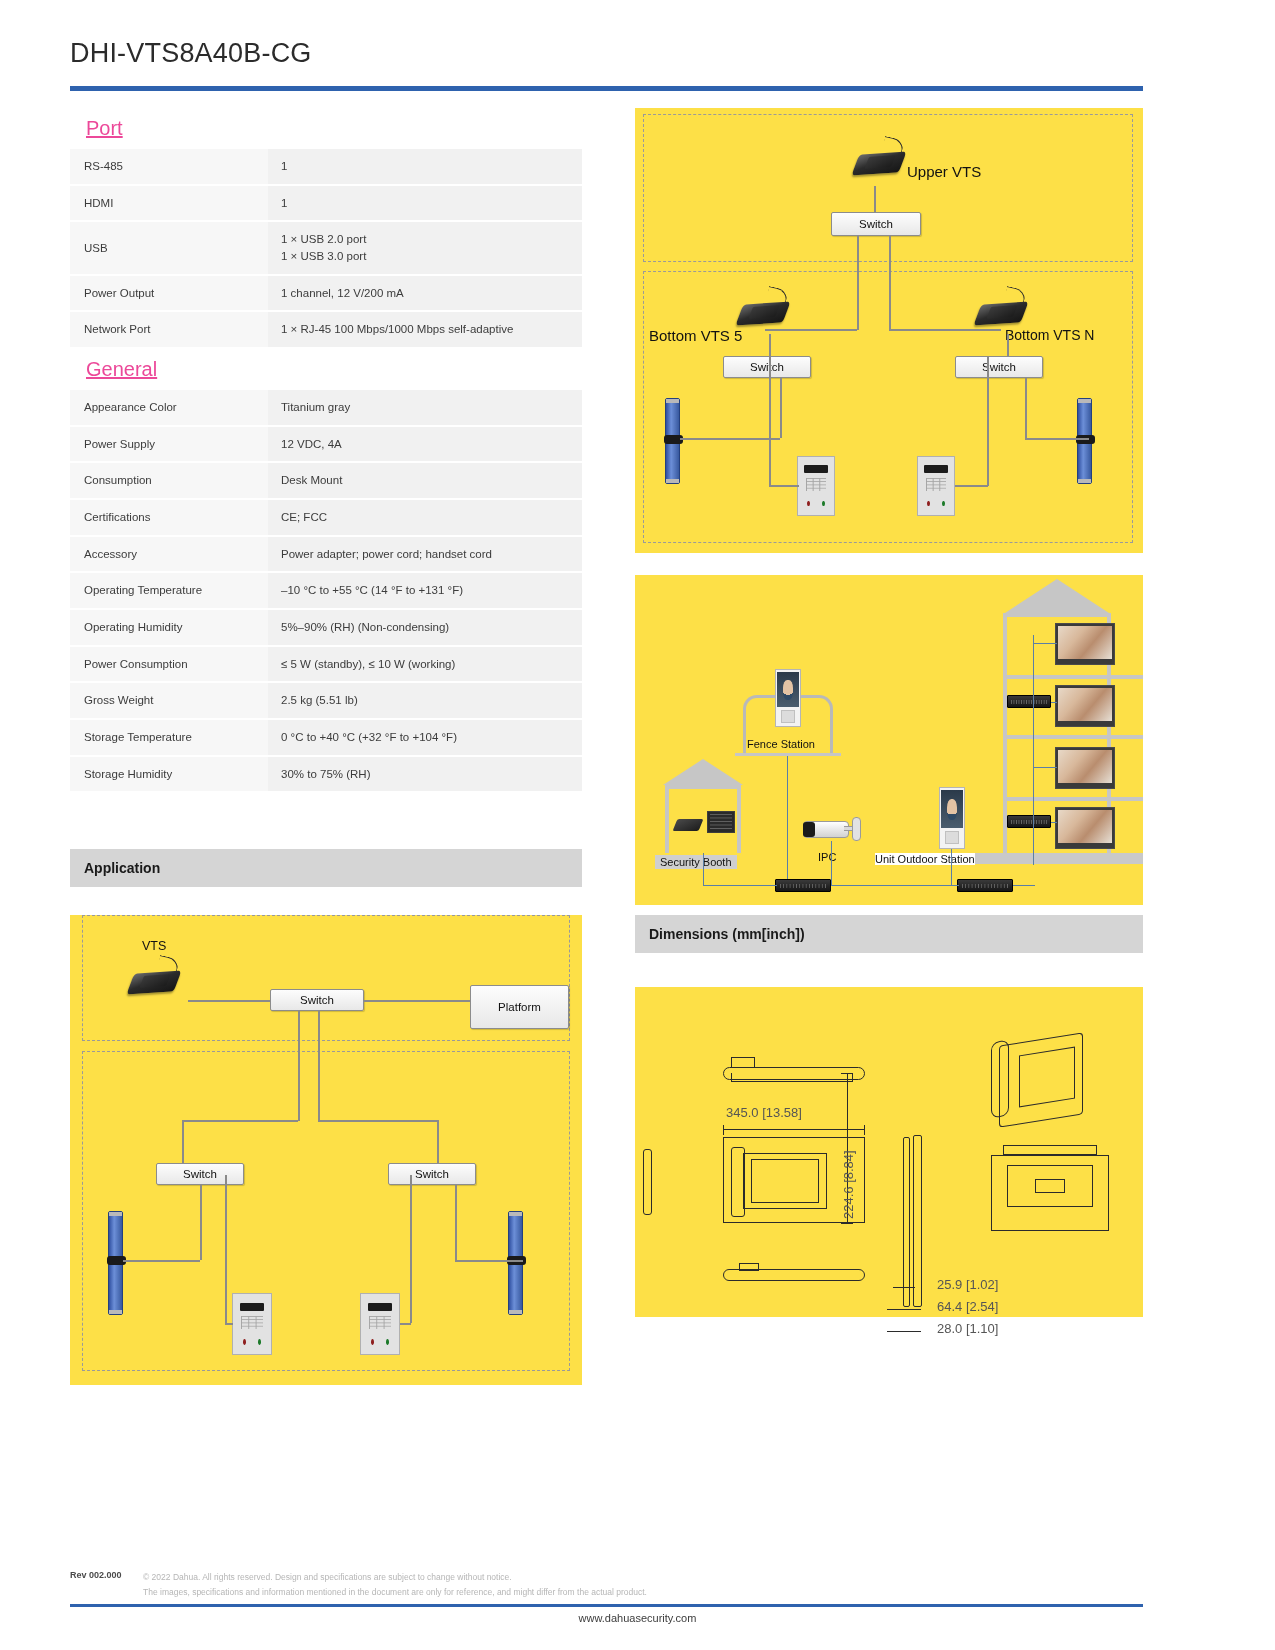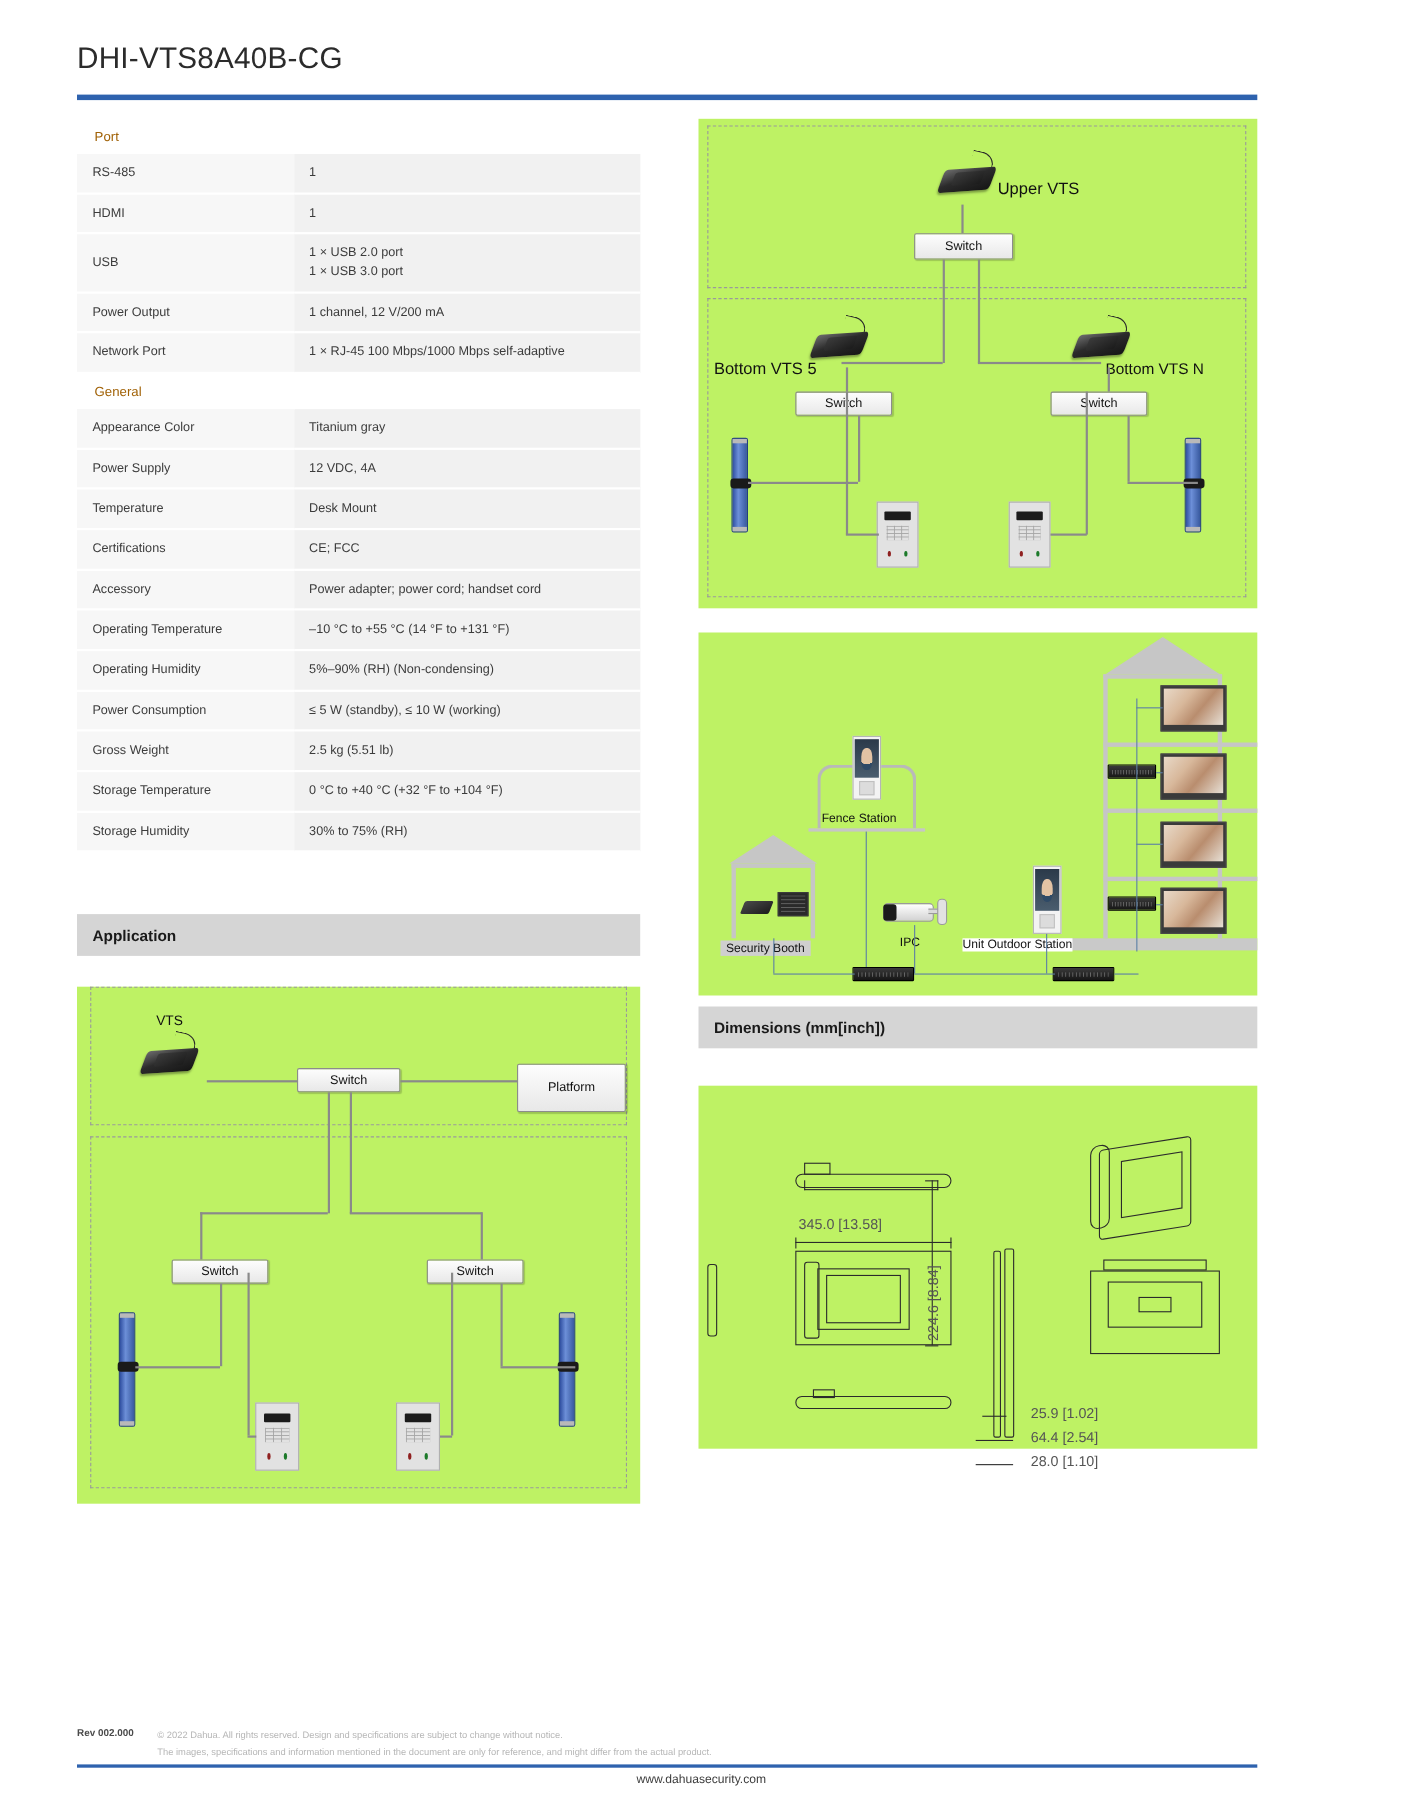"Port" .spec-group-title { color: #a16207 -> #ec4899; font-size: 12px -> 20px; text-decoration: none -> underline }
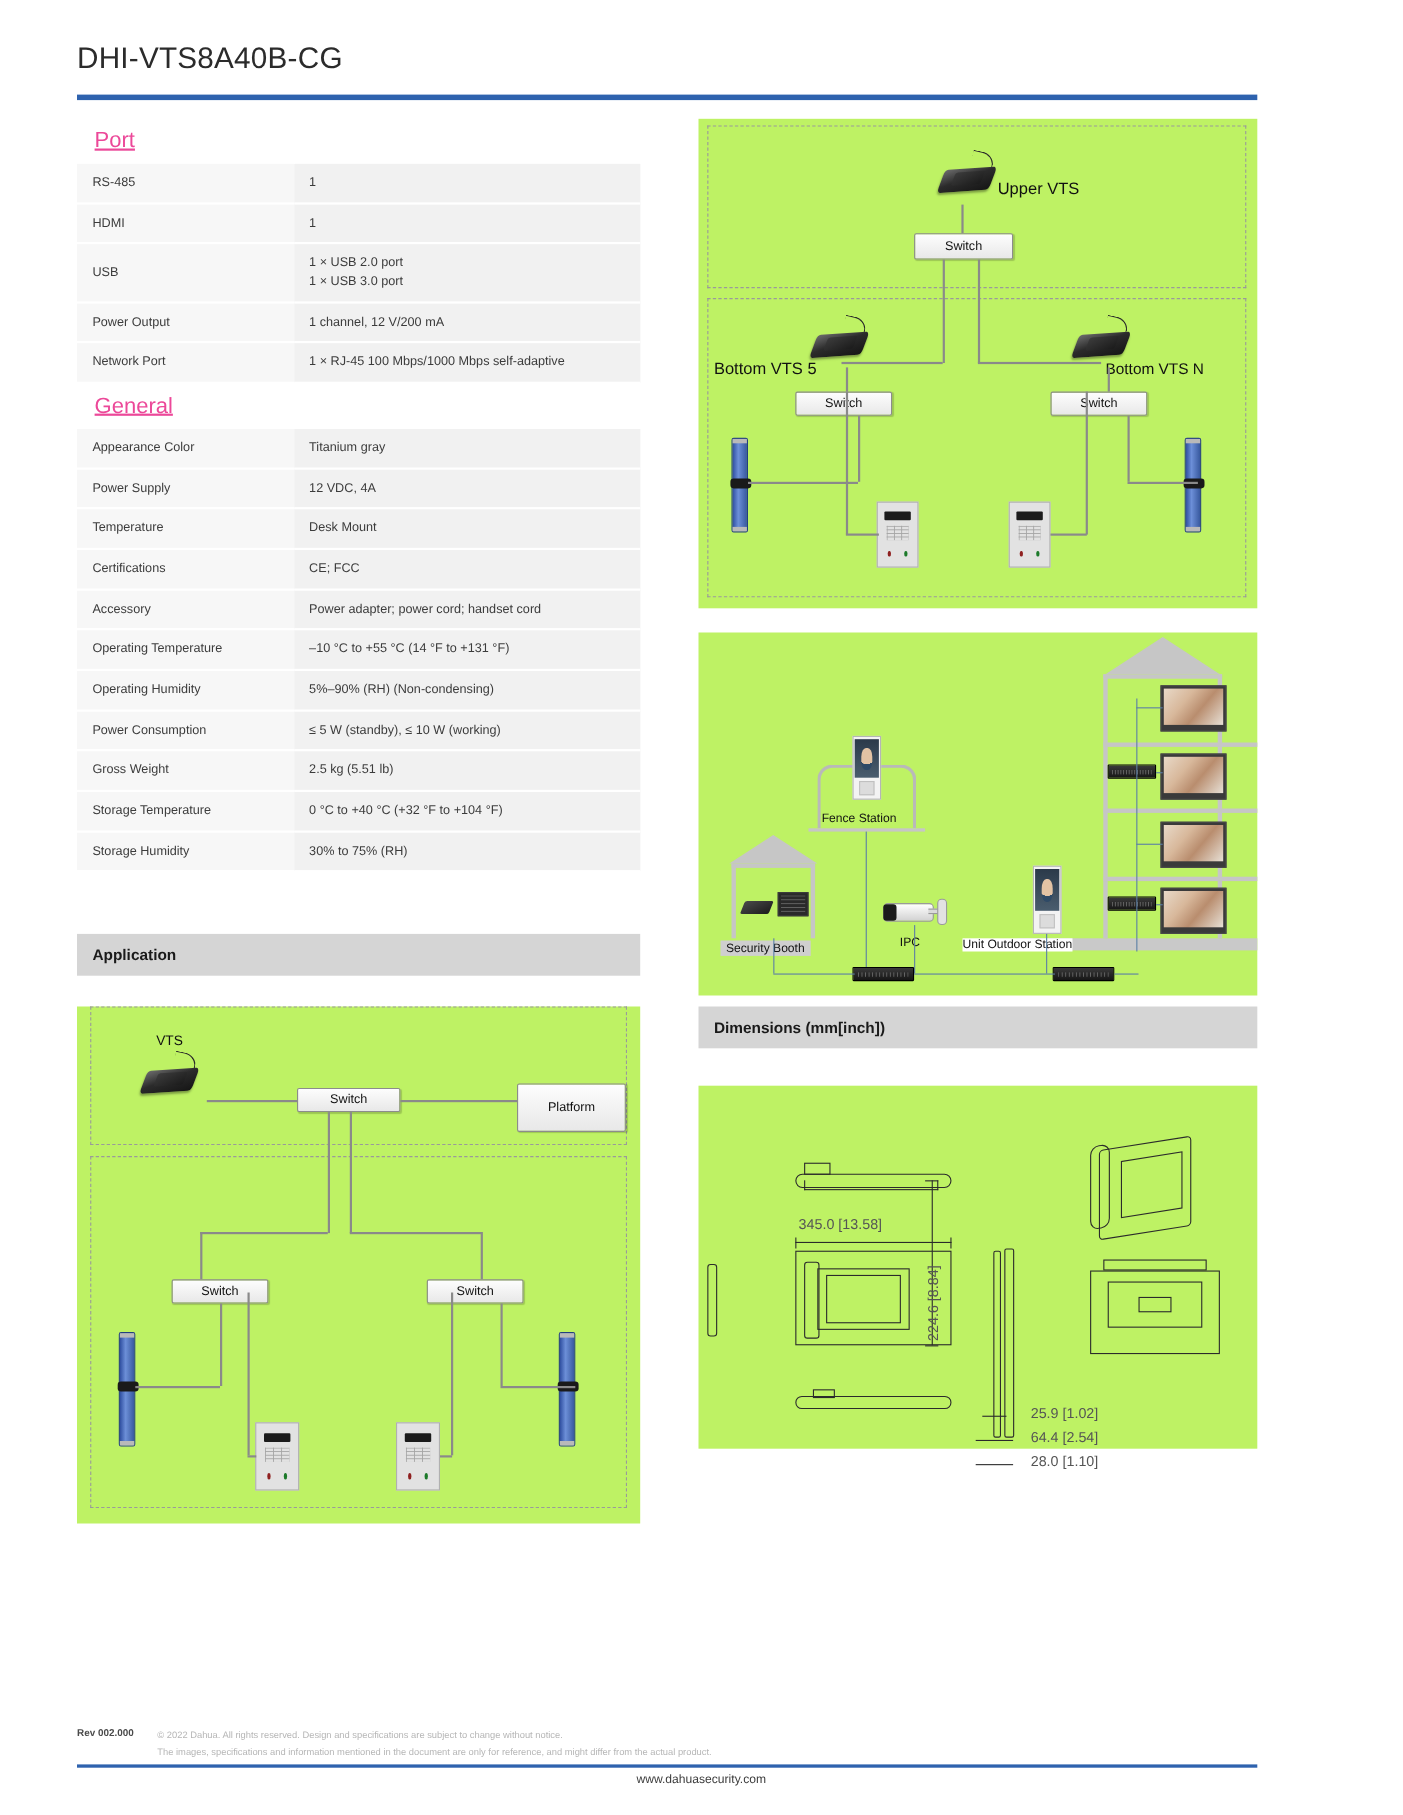"Upper VTS" .diagram { background: #bef264 -> #fde047 }
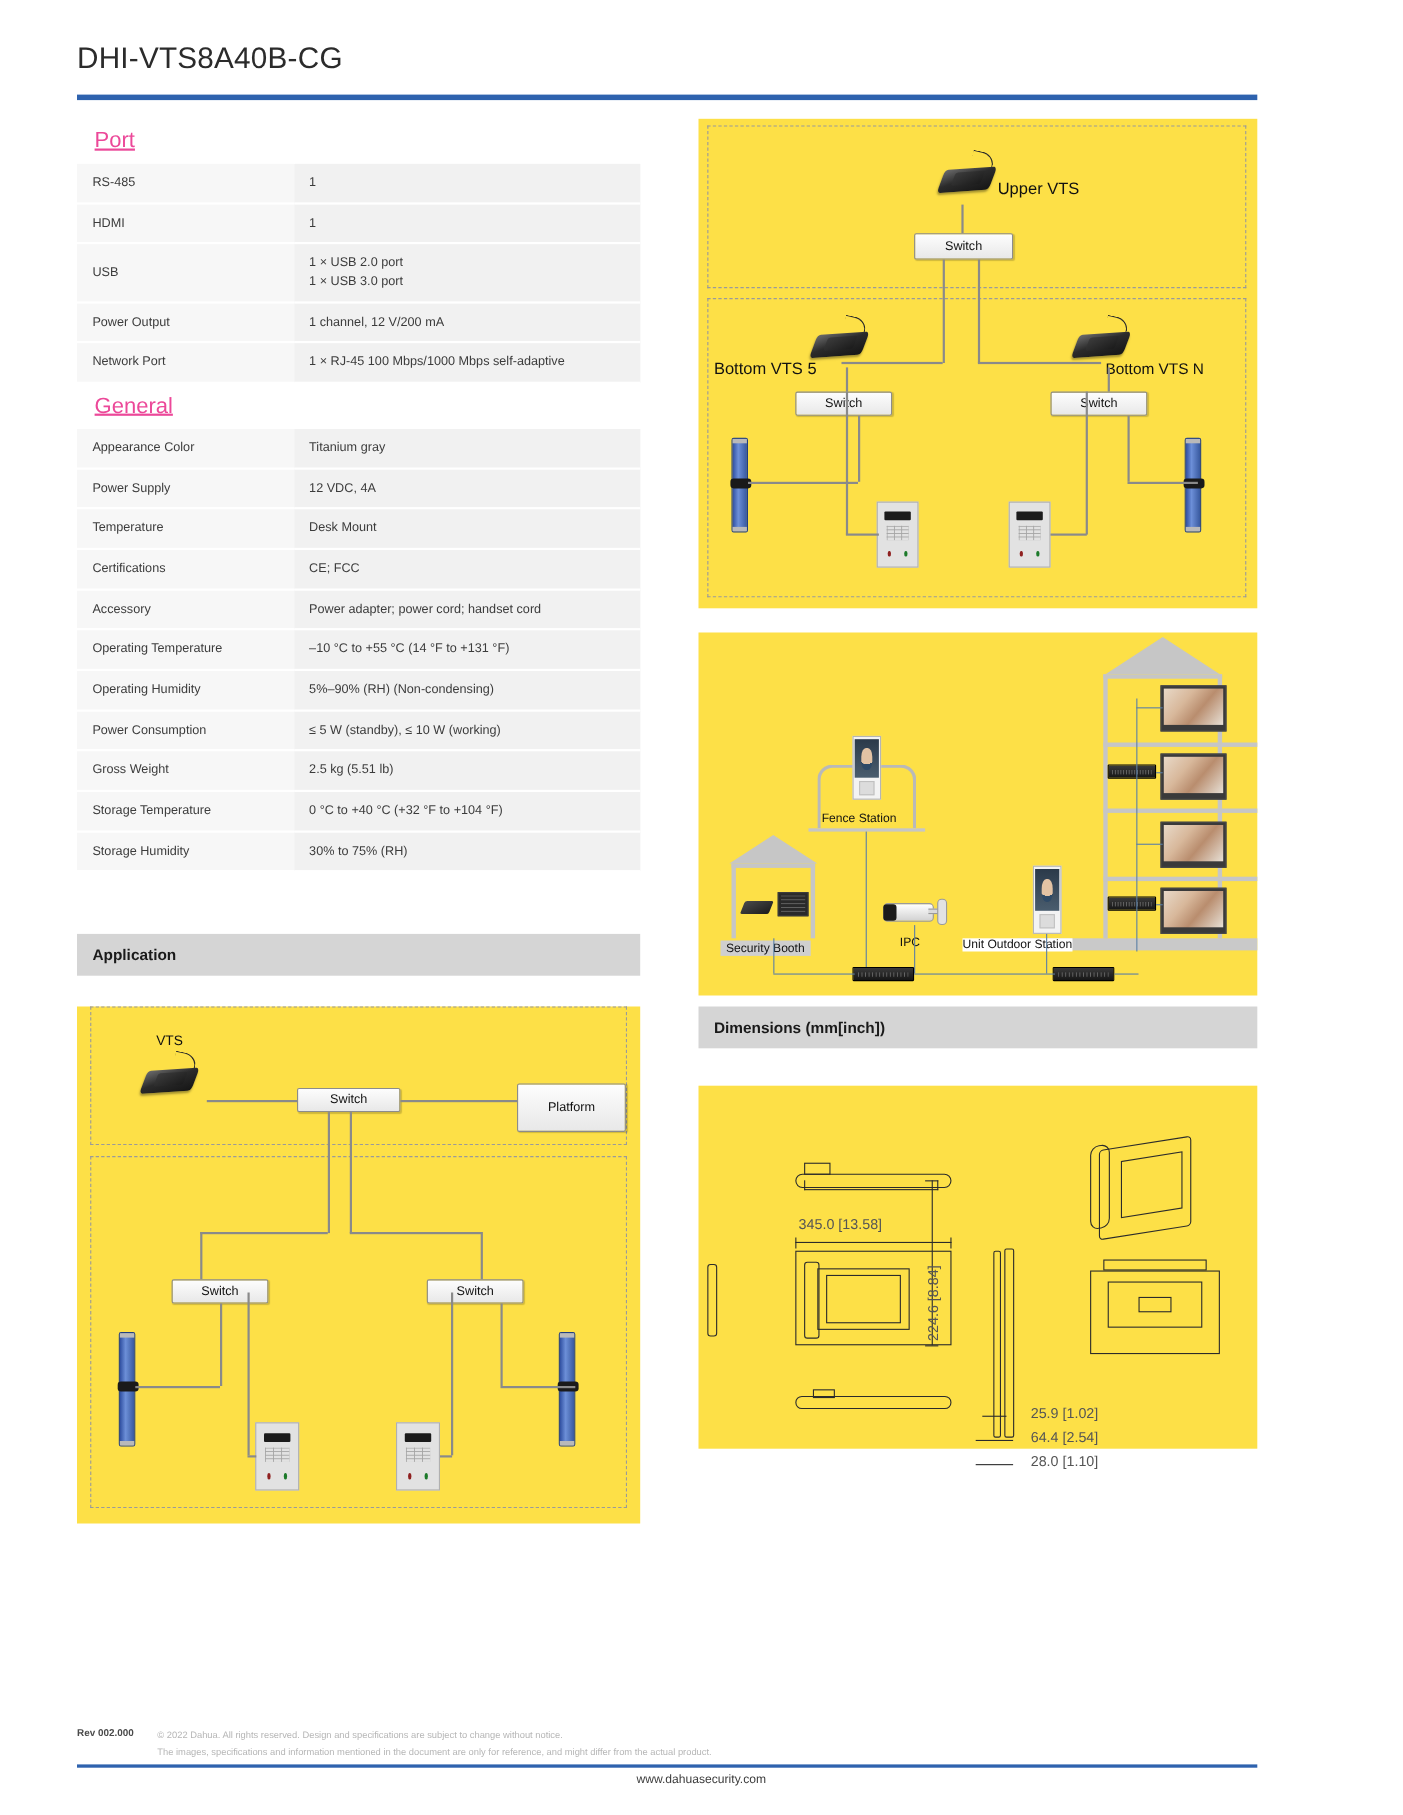"Temperature" td.k { text: Temperature -> Consumption }
